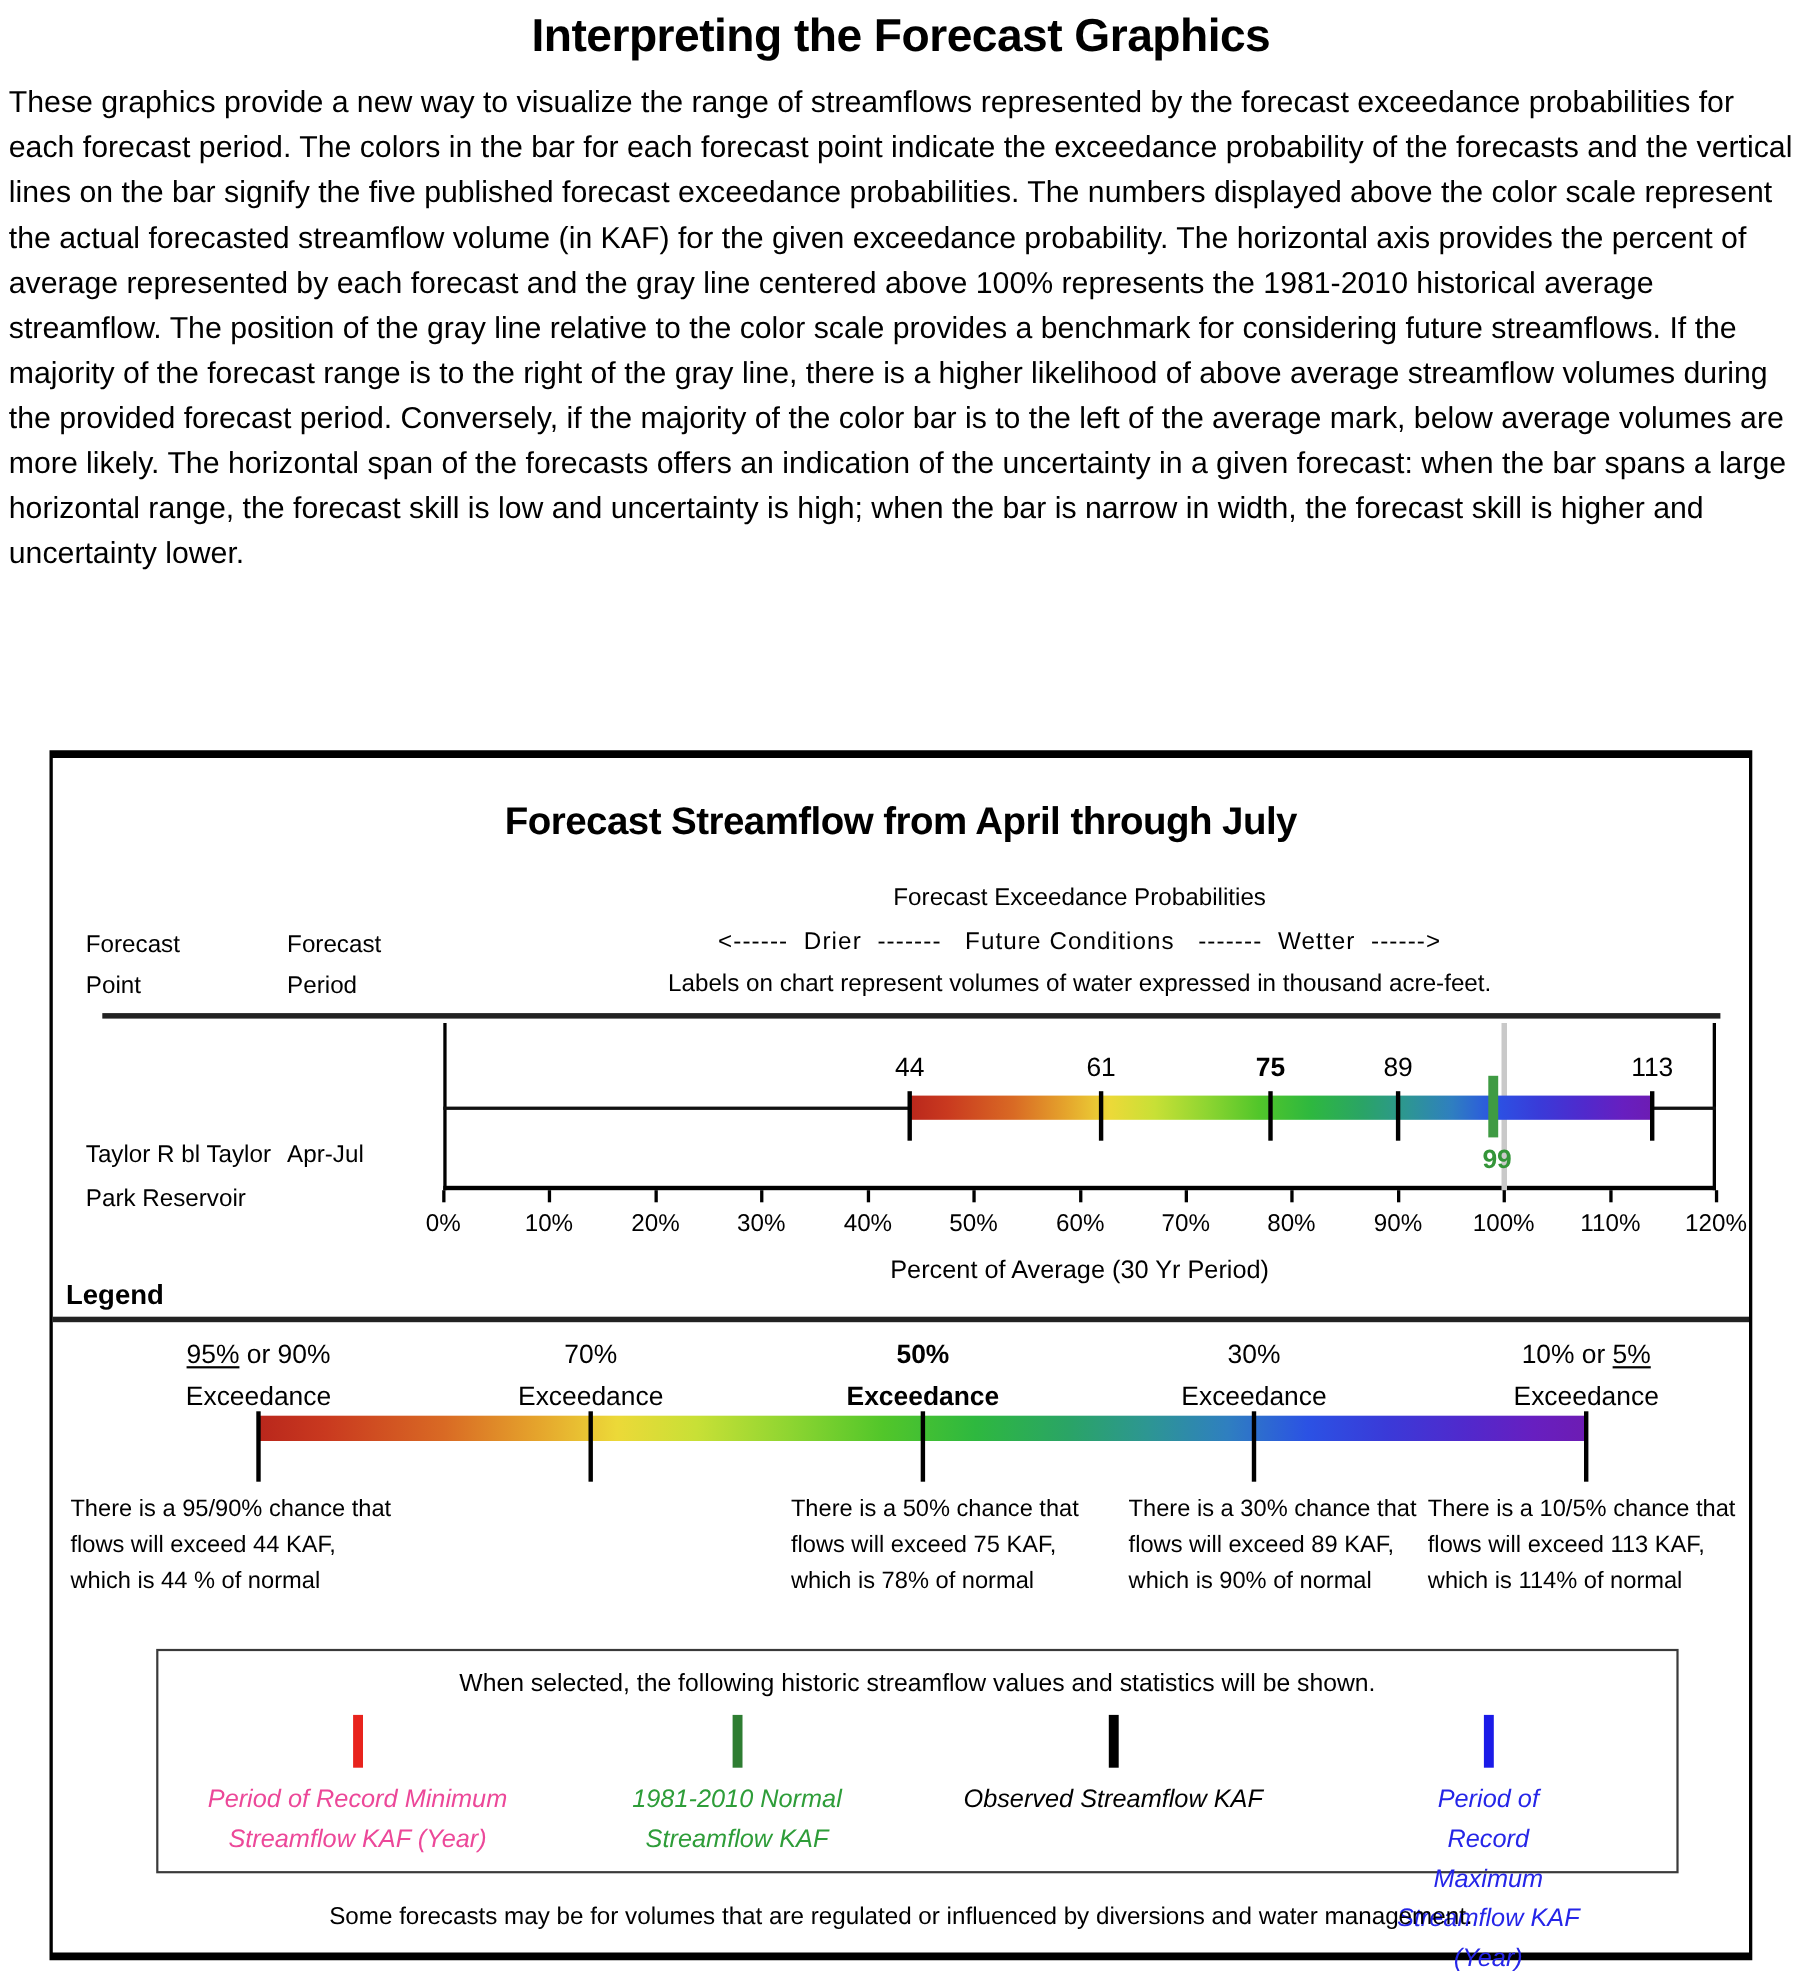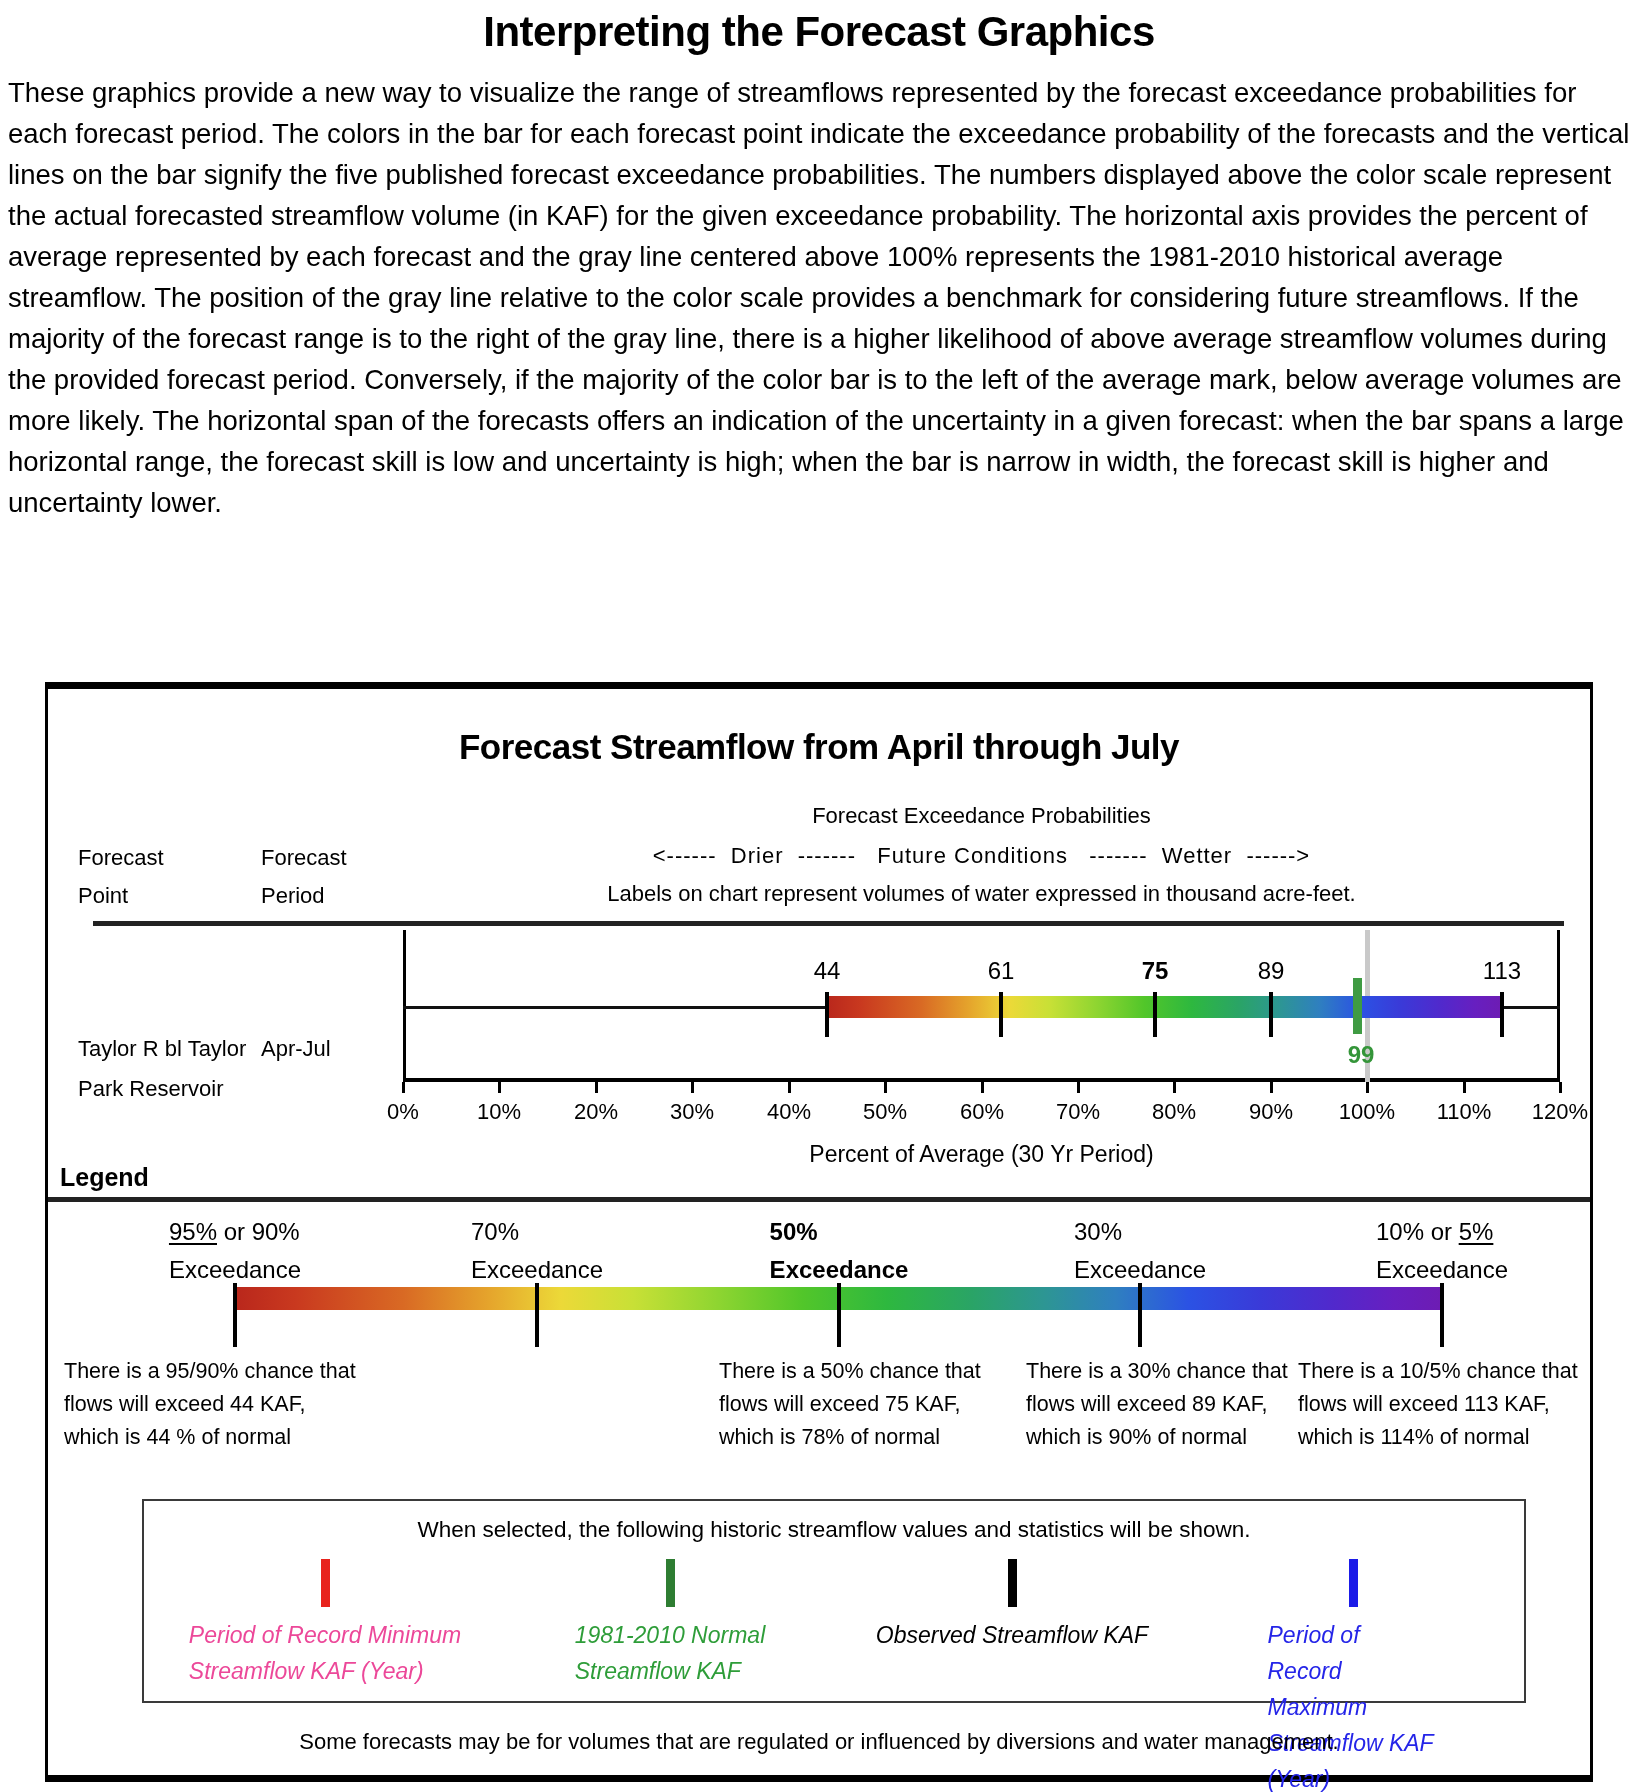"44" .ctr { text-align: left -> center }
